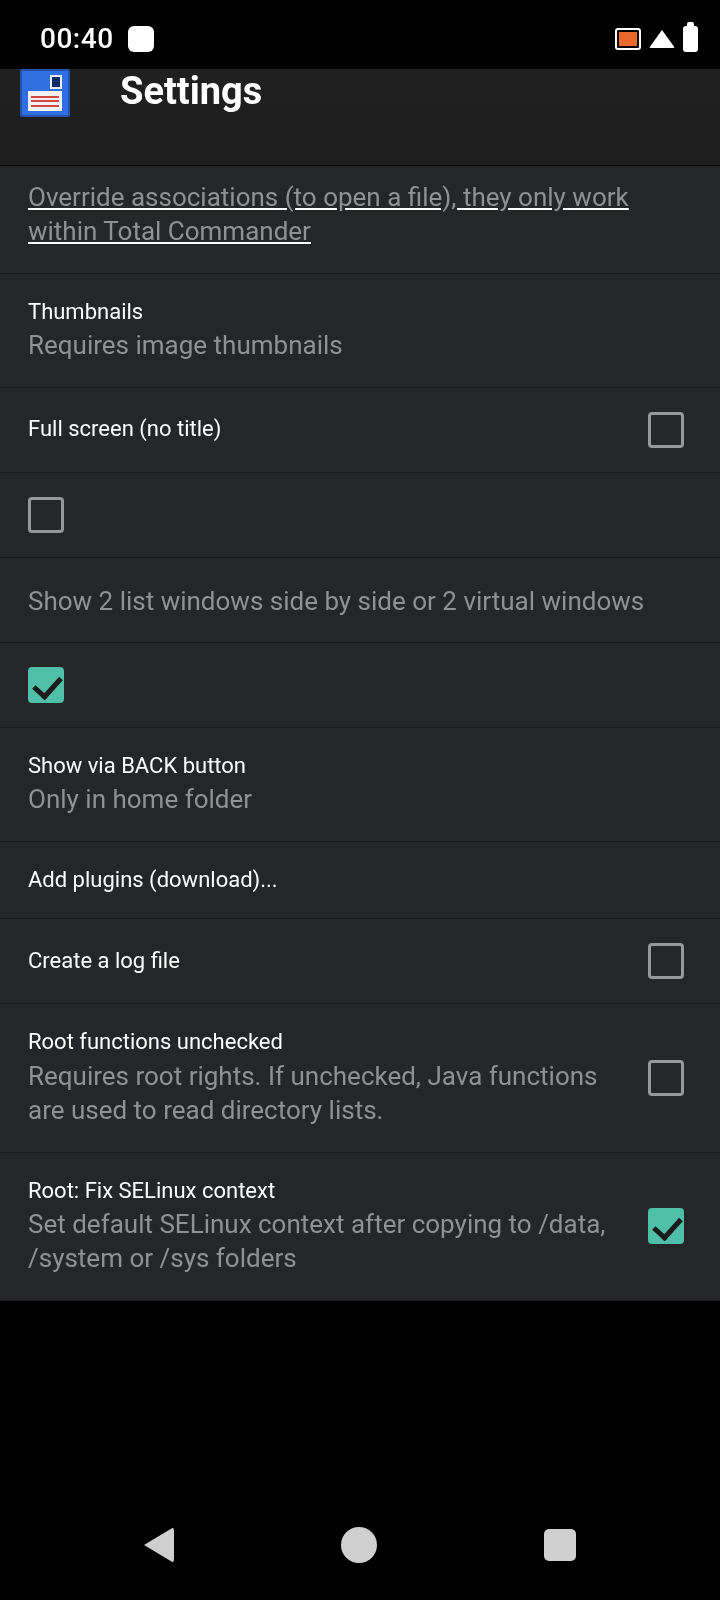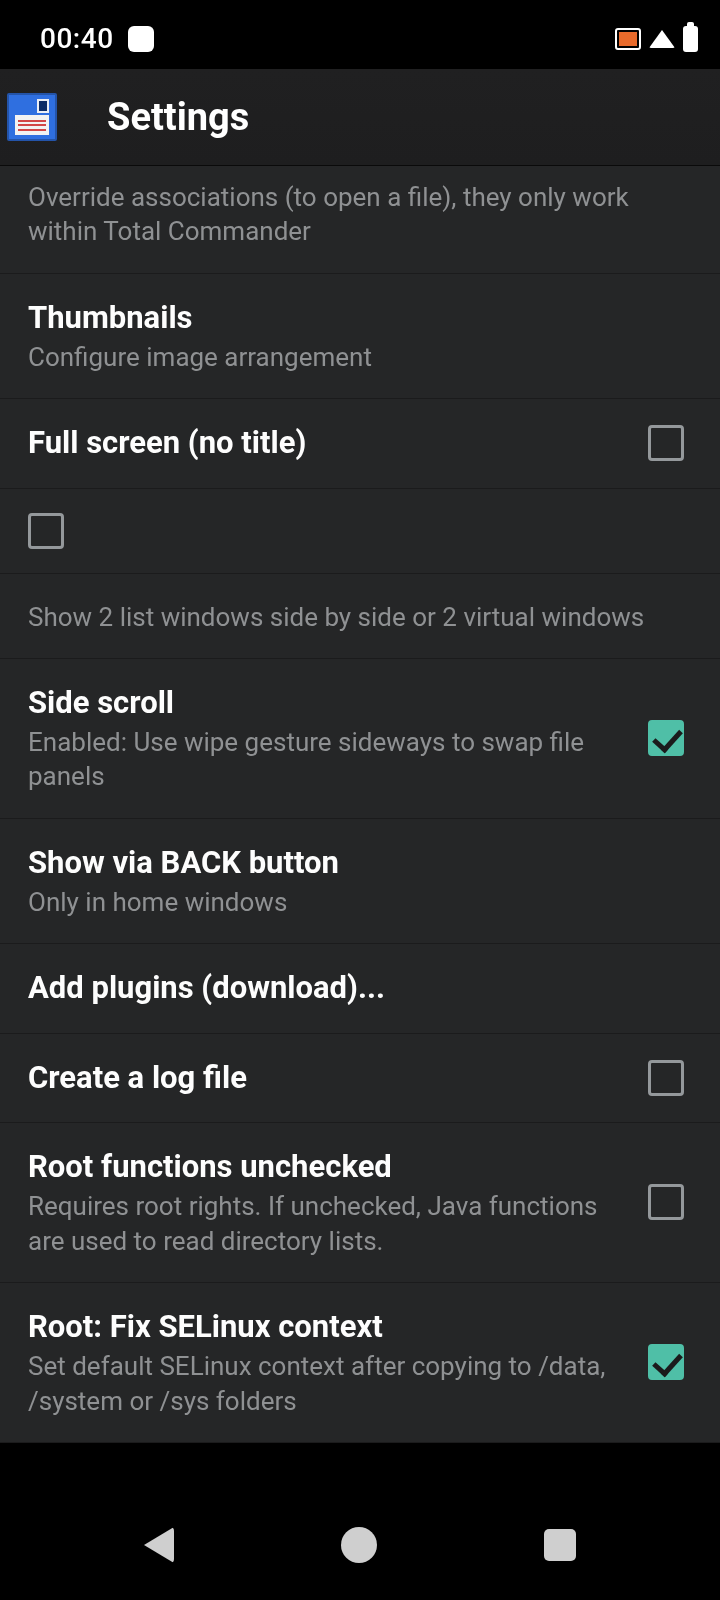"Settings" .app-bar { align-items: center -> none; padding: 0 7px -> 0 20px }
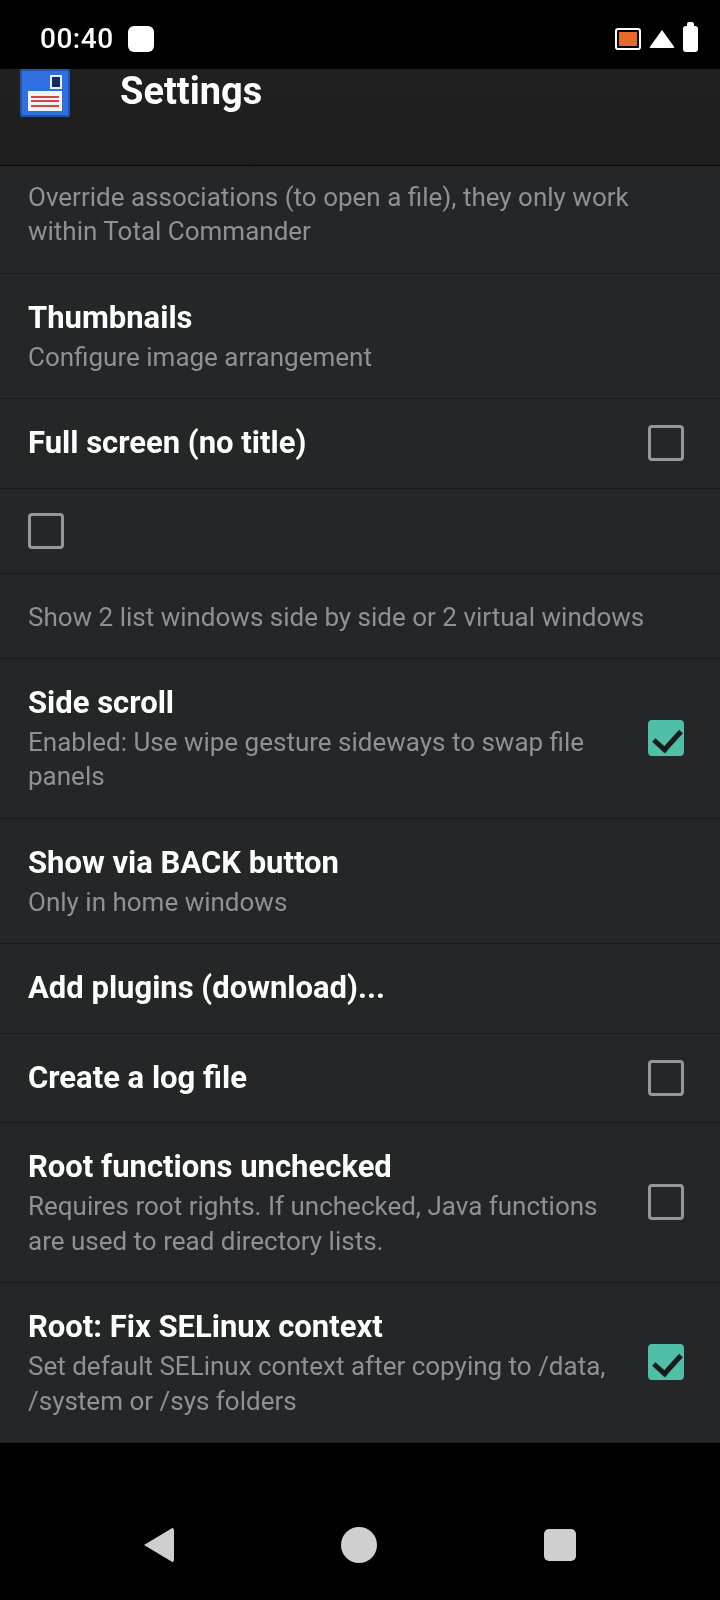"Override associations (to open a" .item.partial { text-decoration: none -> underline }
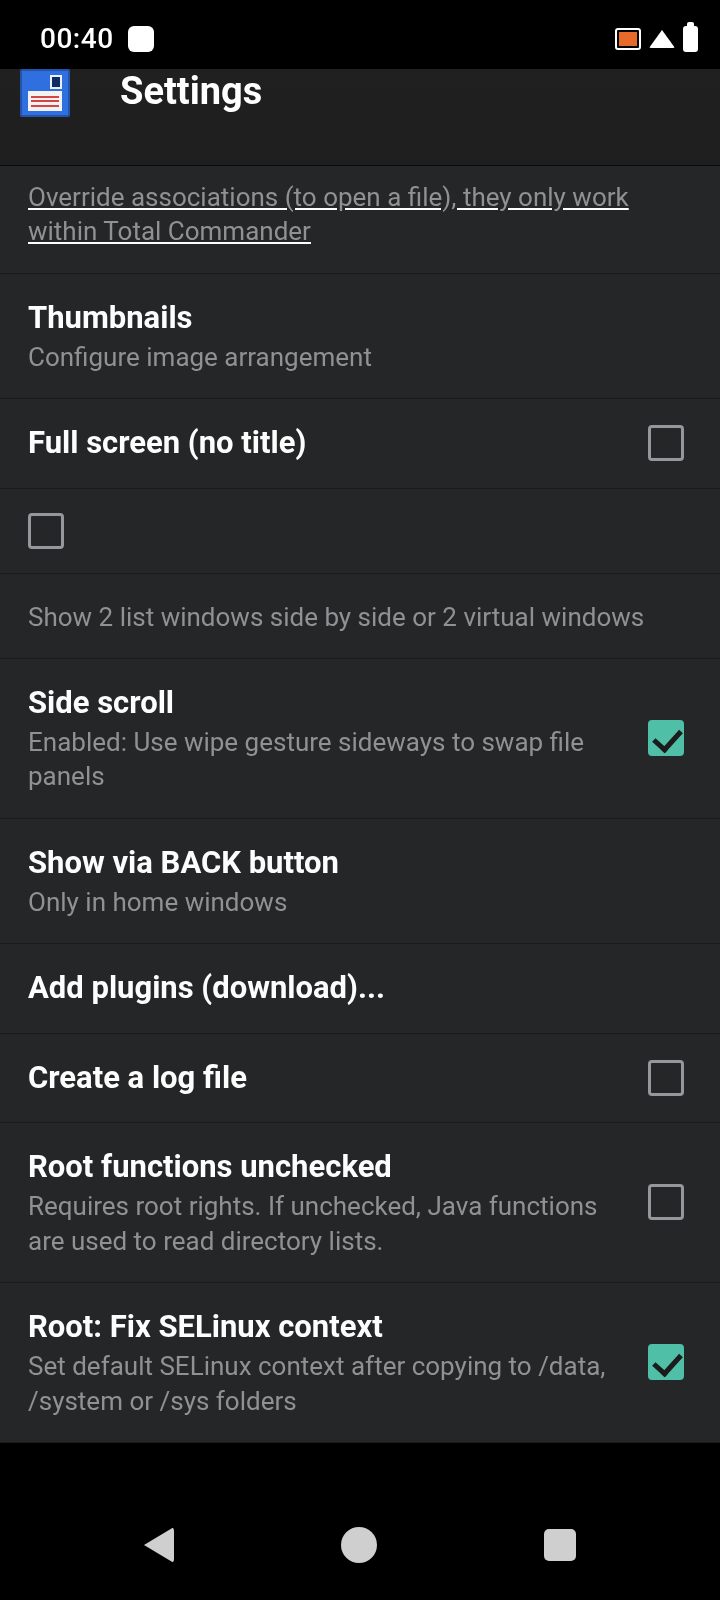"Thumbnails" .item .title { font-size: 31px -> 22px; font-weight: bold -> none }
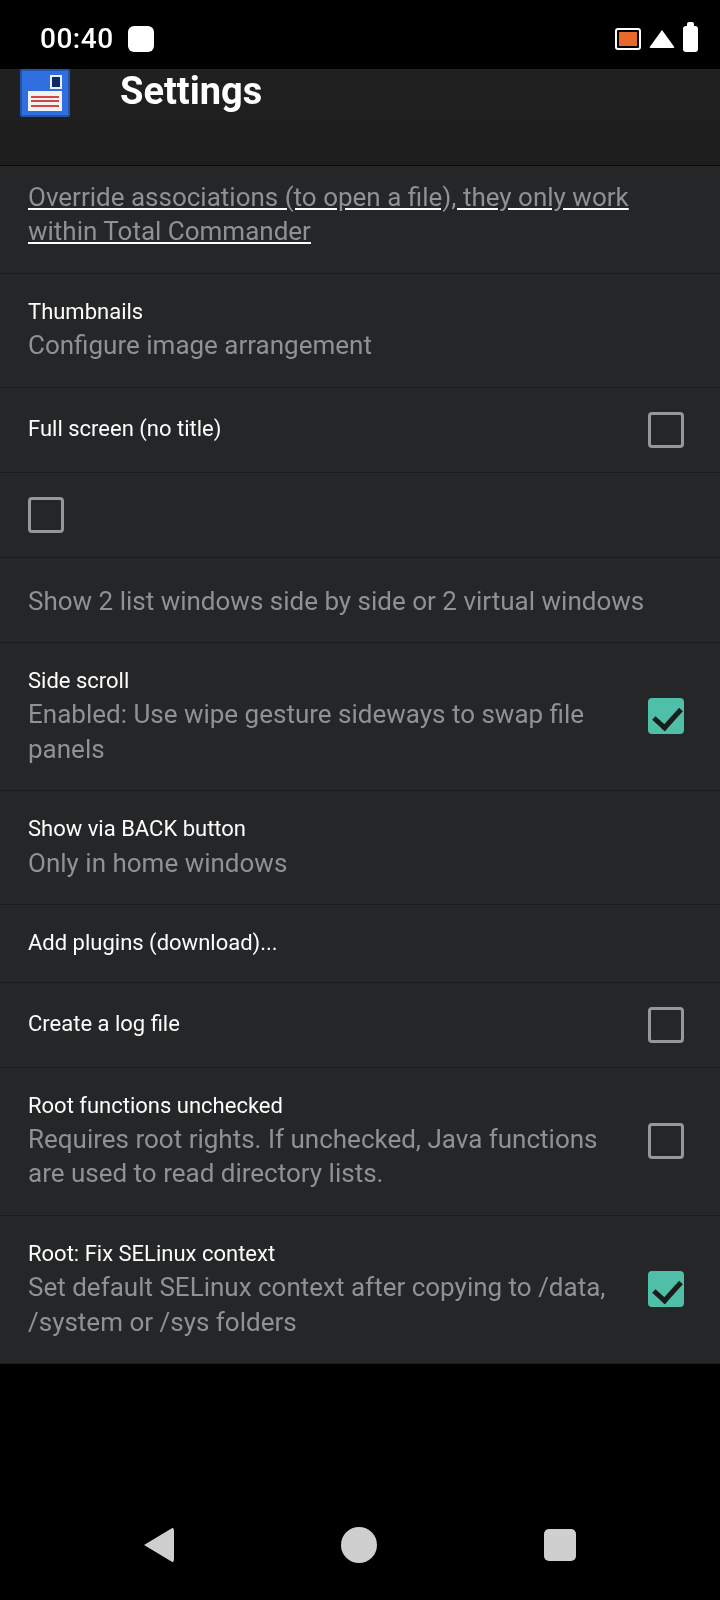"Configure image arrangement" div.sub { text: Configure image arrangement -> Requires image thumbnails }
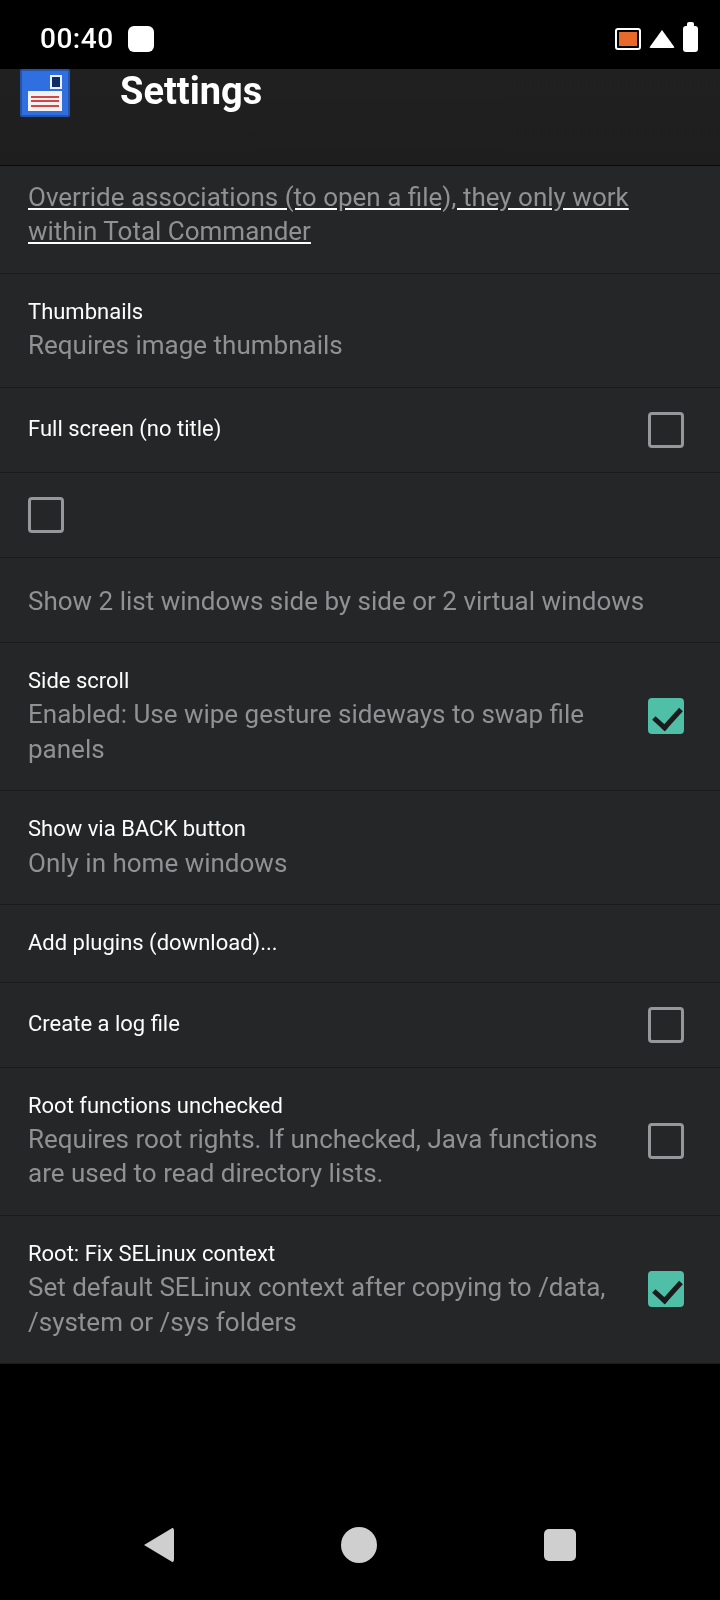"Side scroll" div.txt { html: <div> <div>Side scroll</div> <div>Enabled: Use wipe gesture sideways to swap file panels</div> </div> -> none }
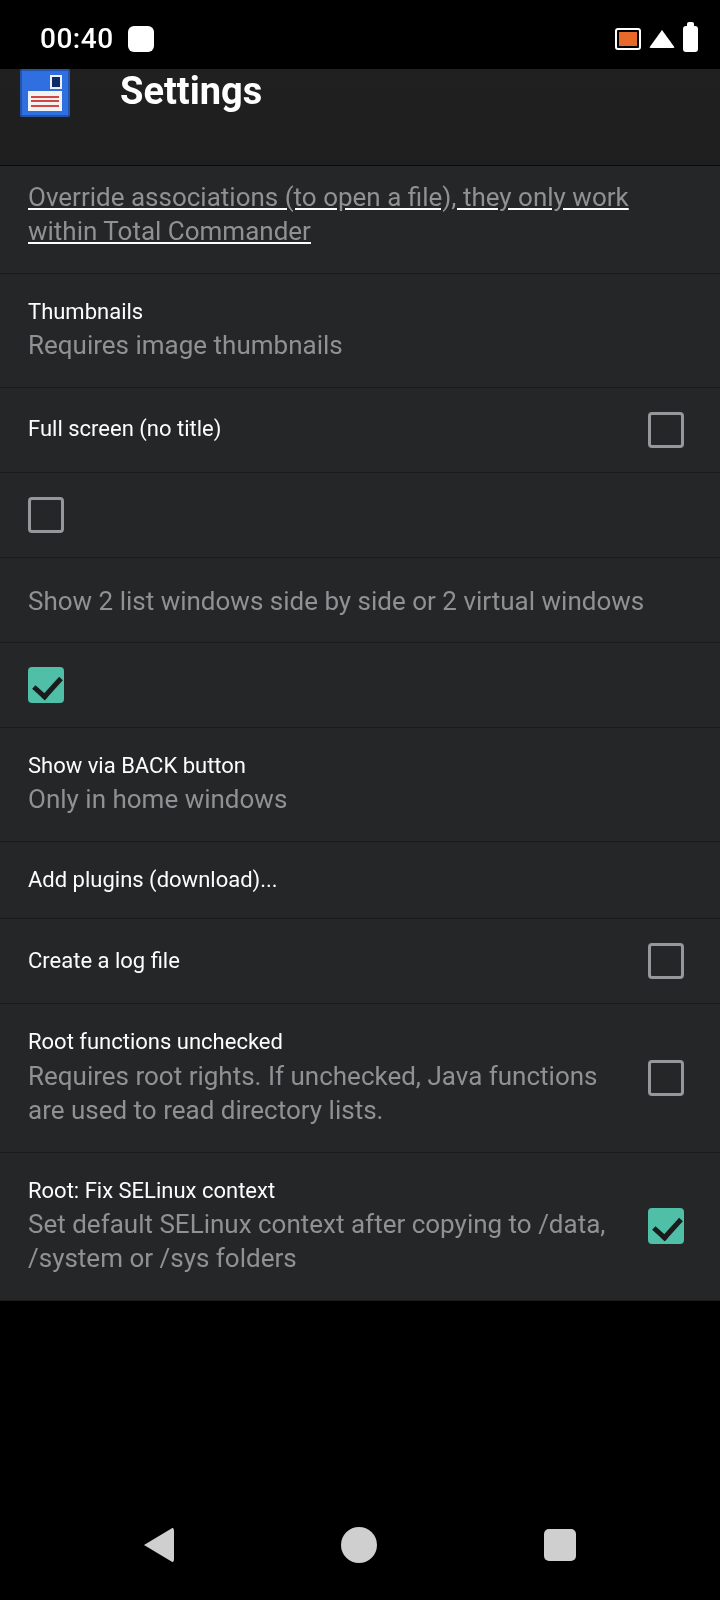"Only in home windows" div.sub { text: windows -> folder }
